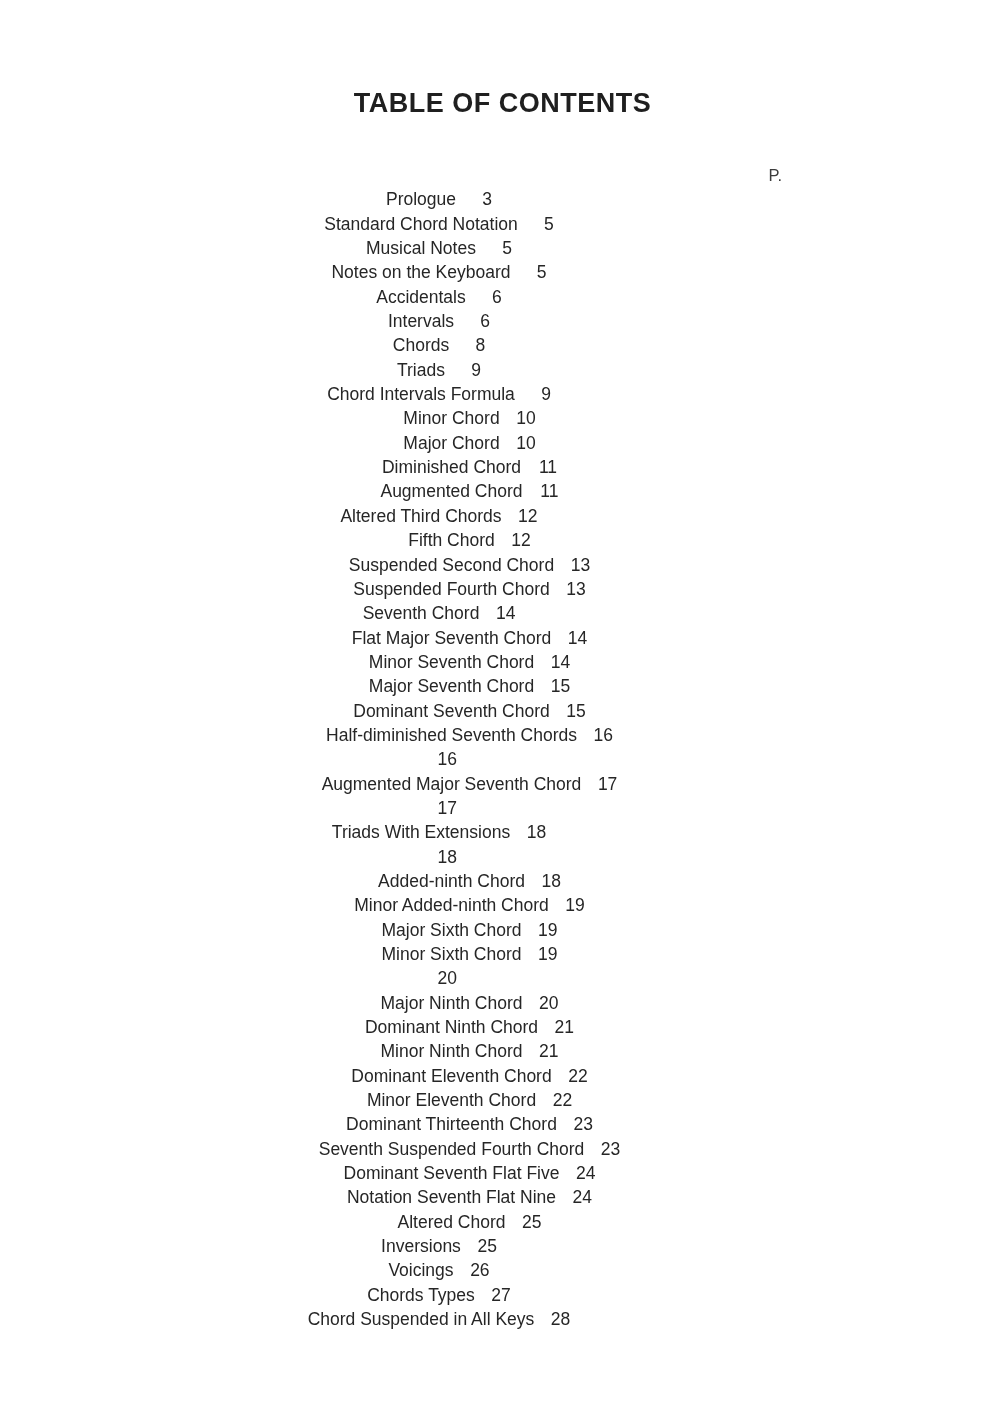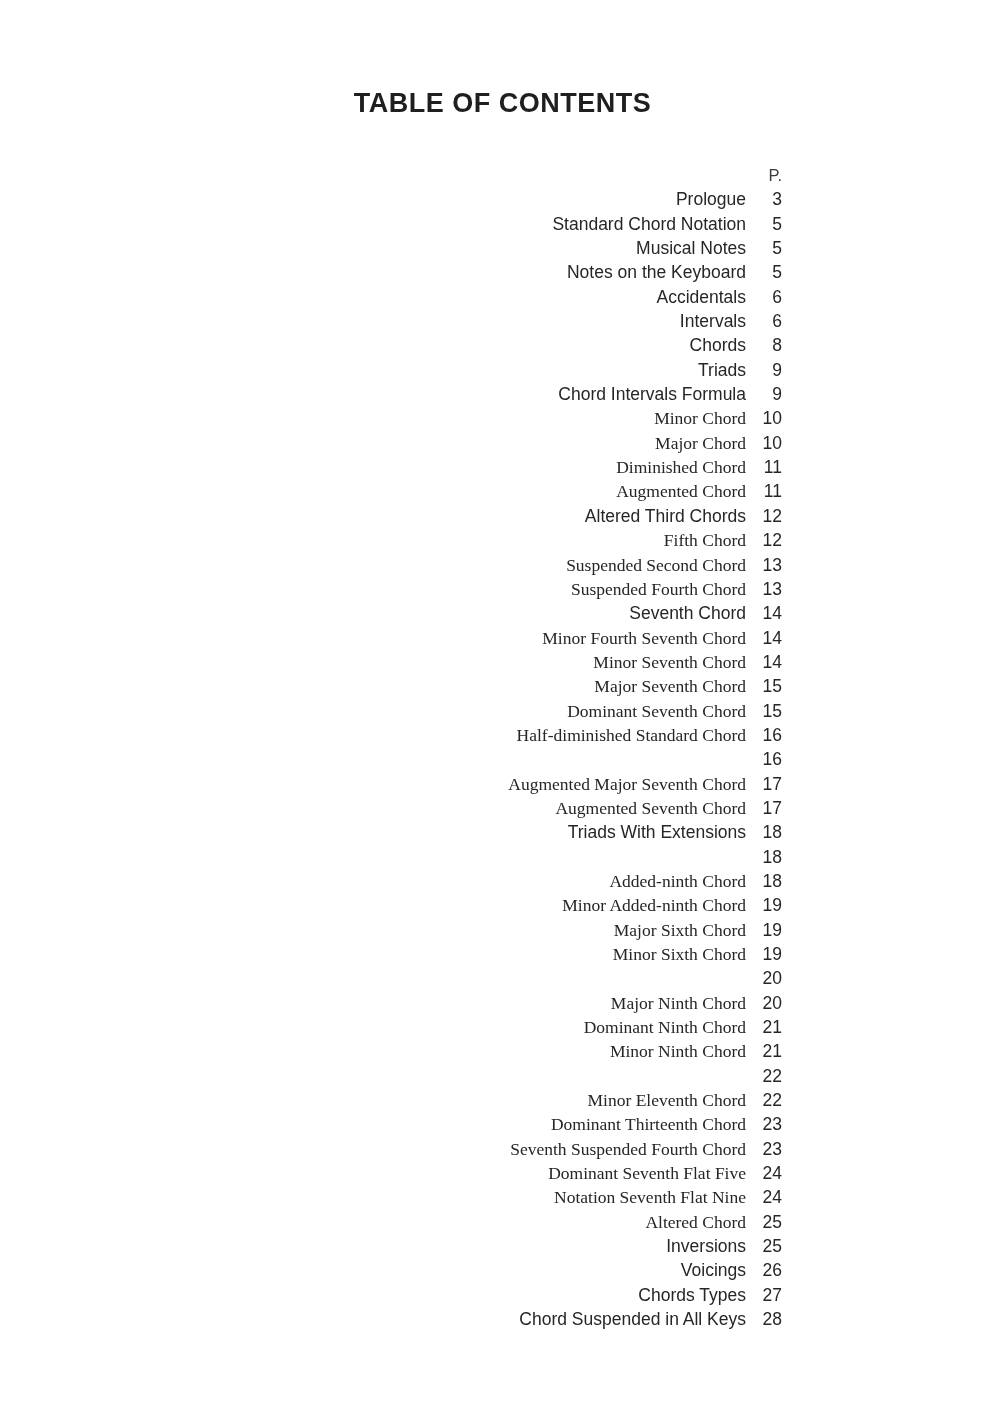"Prologue" .row { justify-content: flex-end -> center }
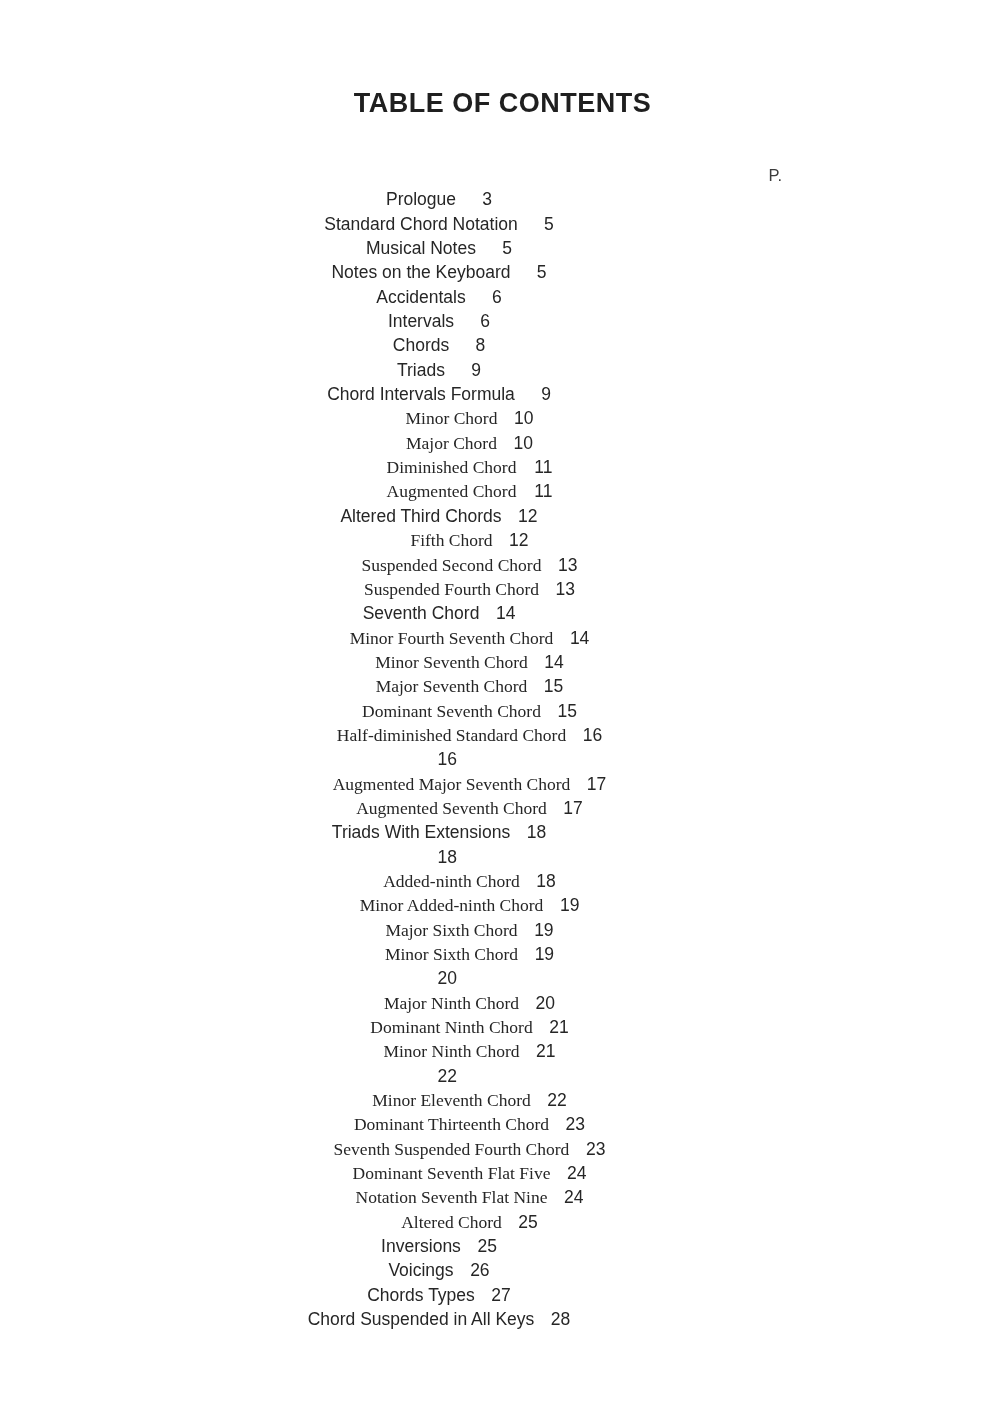"Minor Chord" .row.indent-1 .label { font-family: Liberation Serif, serif -> none }
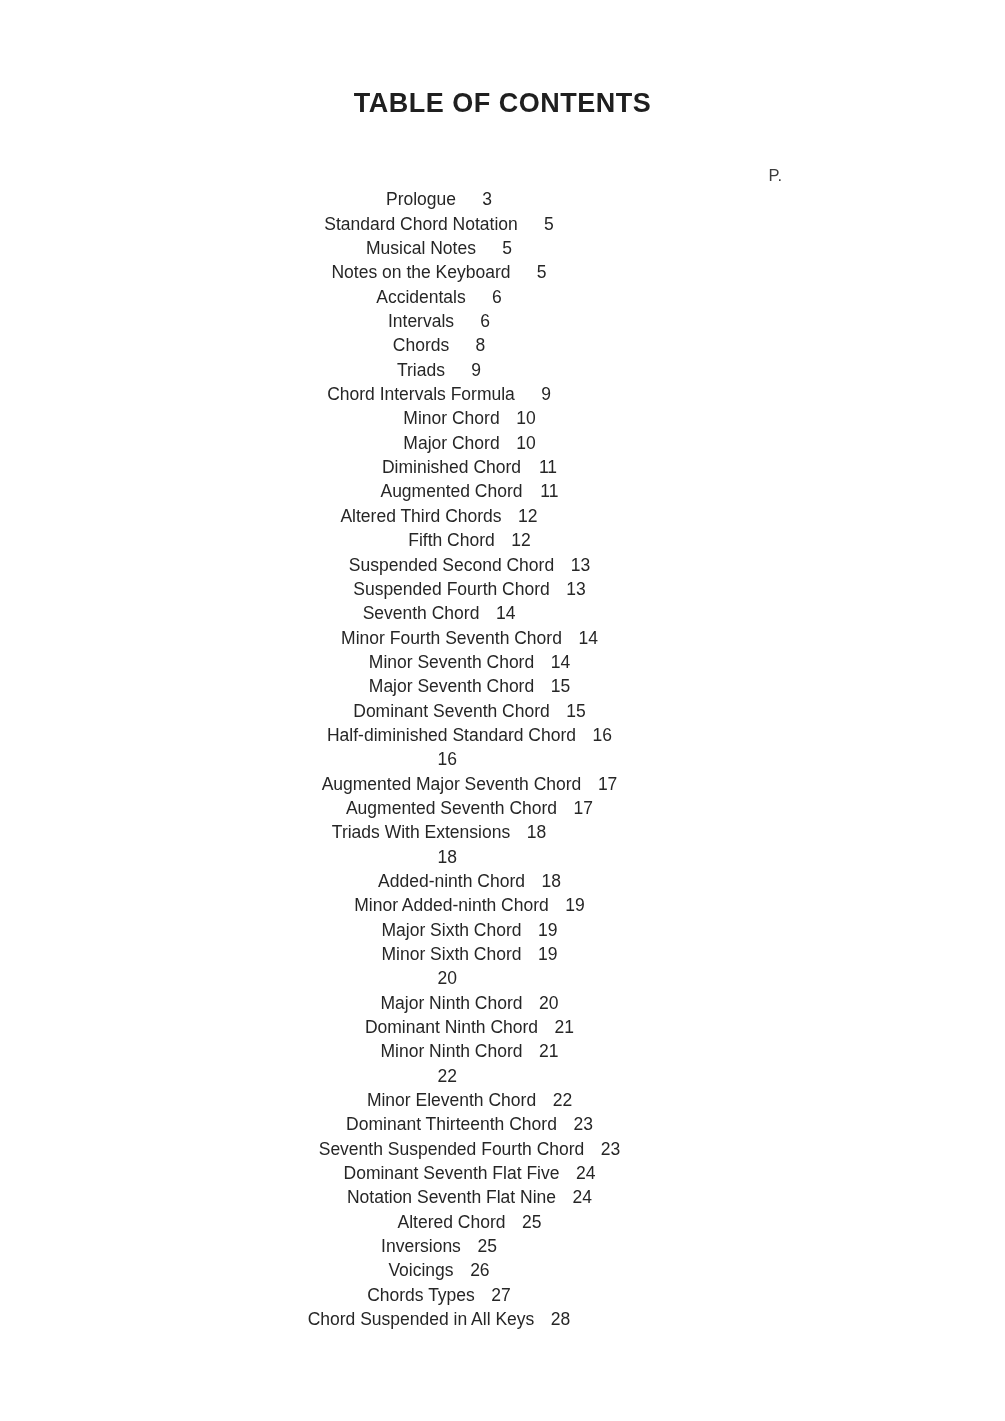"Minor Fourth Seventh Chord" span.label { text: Minor Fourth -> Flat Major }
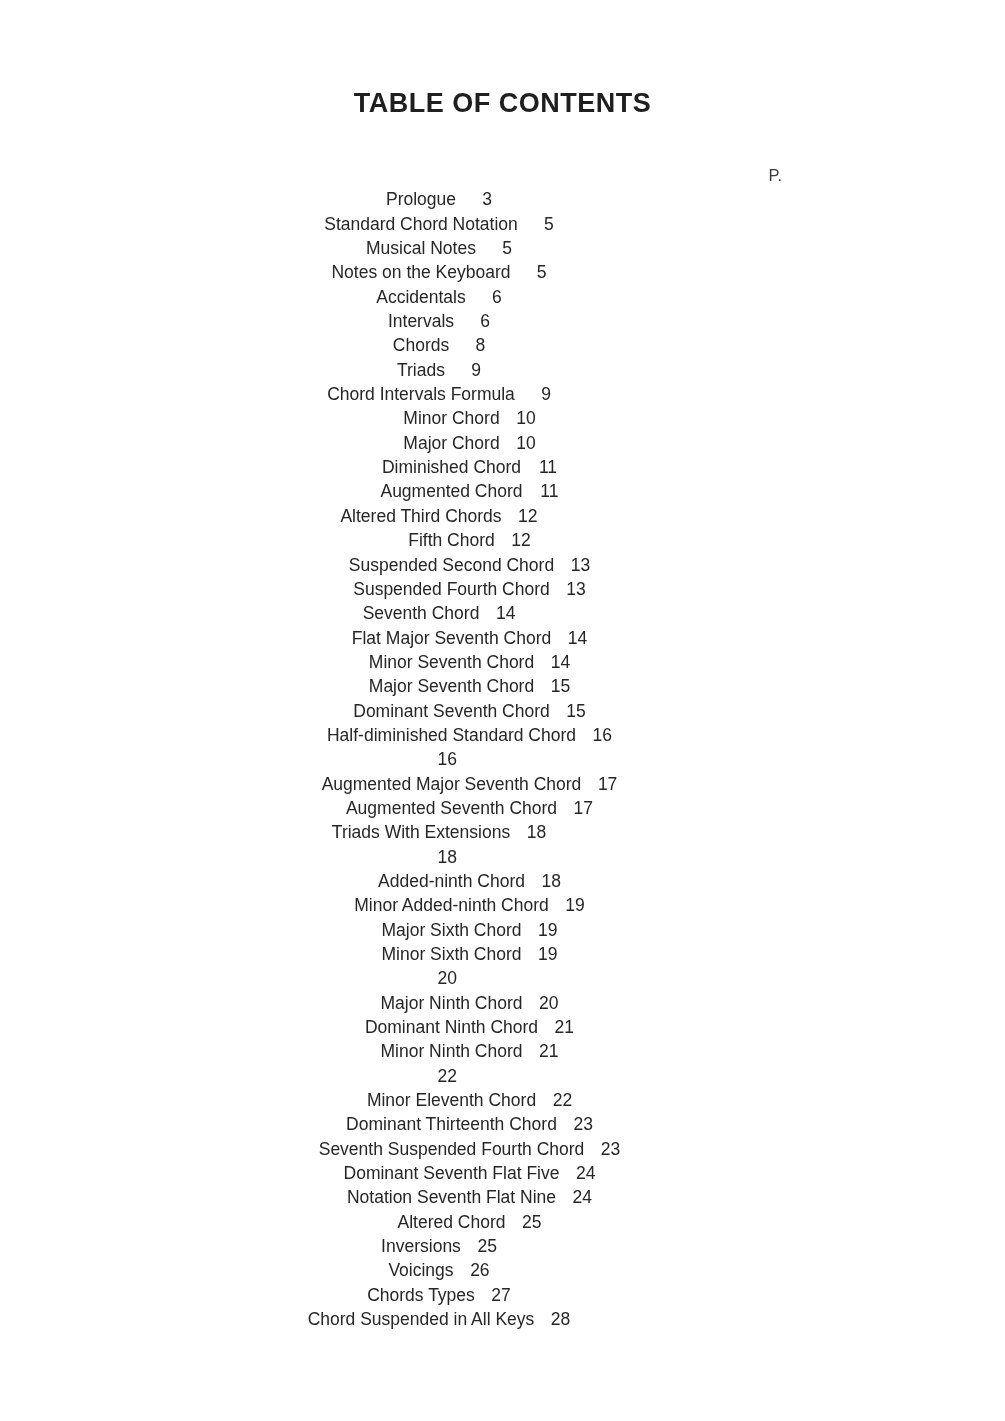"Half-diminished Standard Chord" span.label { text: Standard Chord -> Seventh Chords }
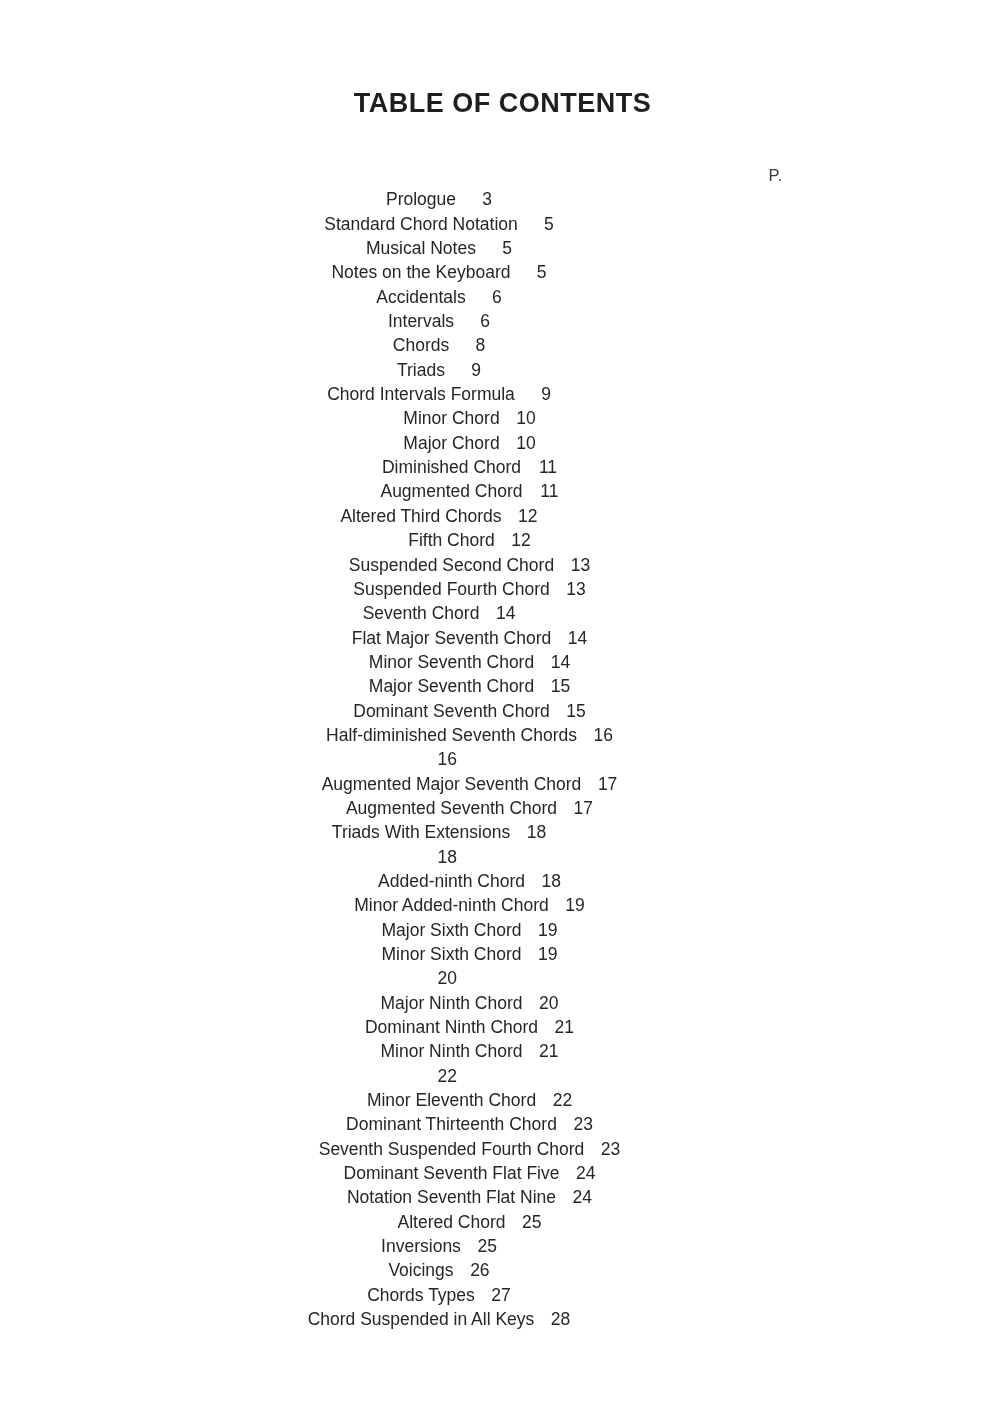"Augmented Seventh Chord" span.label { html: <span>Augmented Seventh Chord</span> -> none }
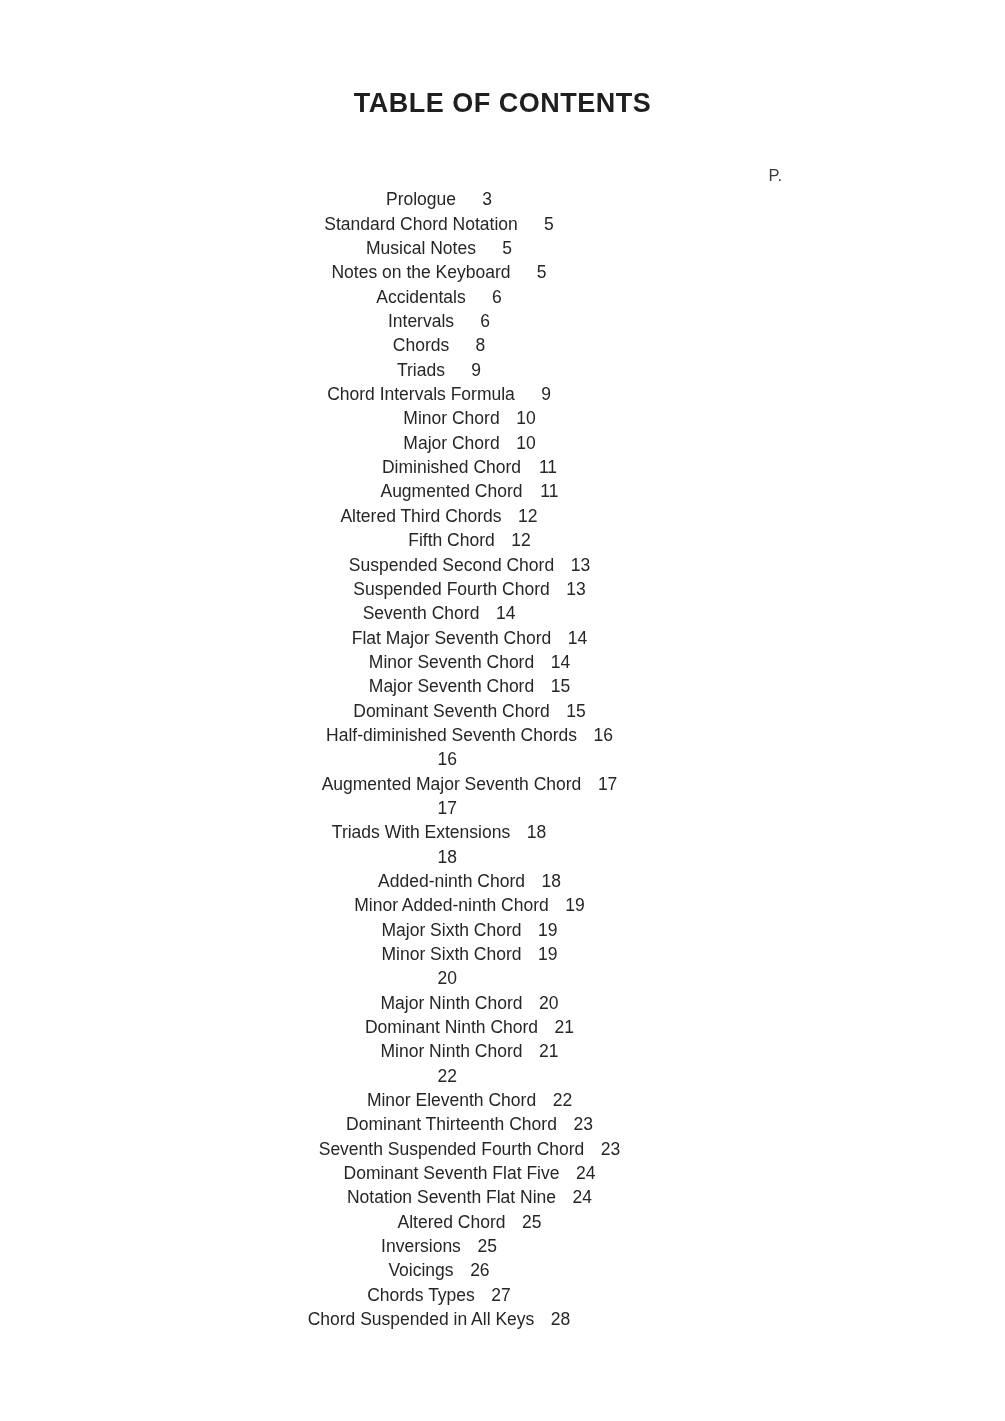"Dominant Eleventh Chord" span.label { html: none -> <span>Dominant Eleventh Chord</span> }
